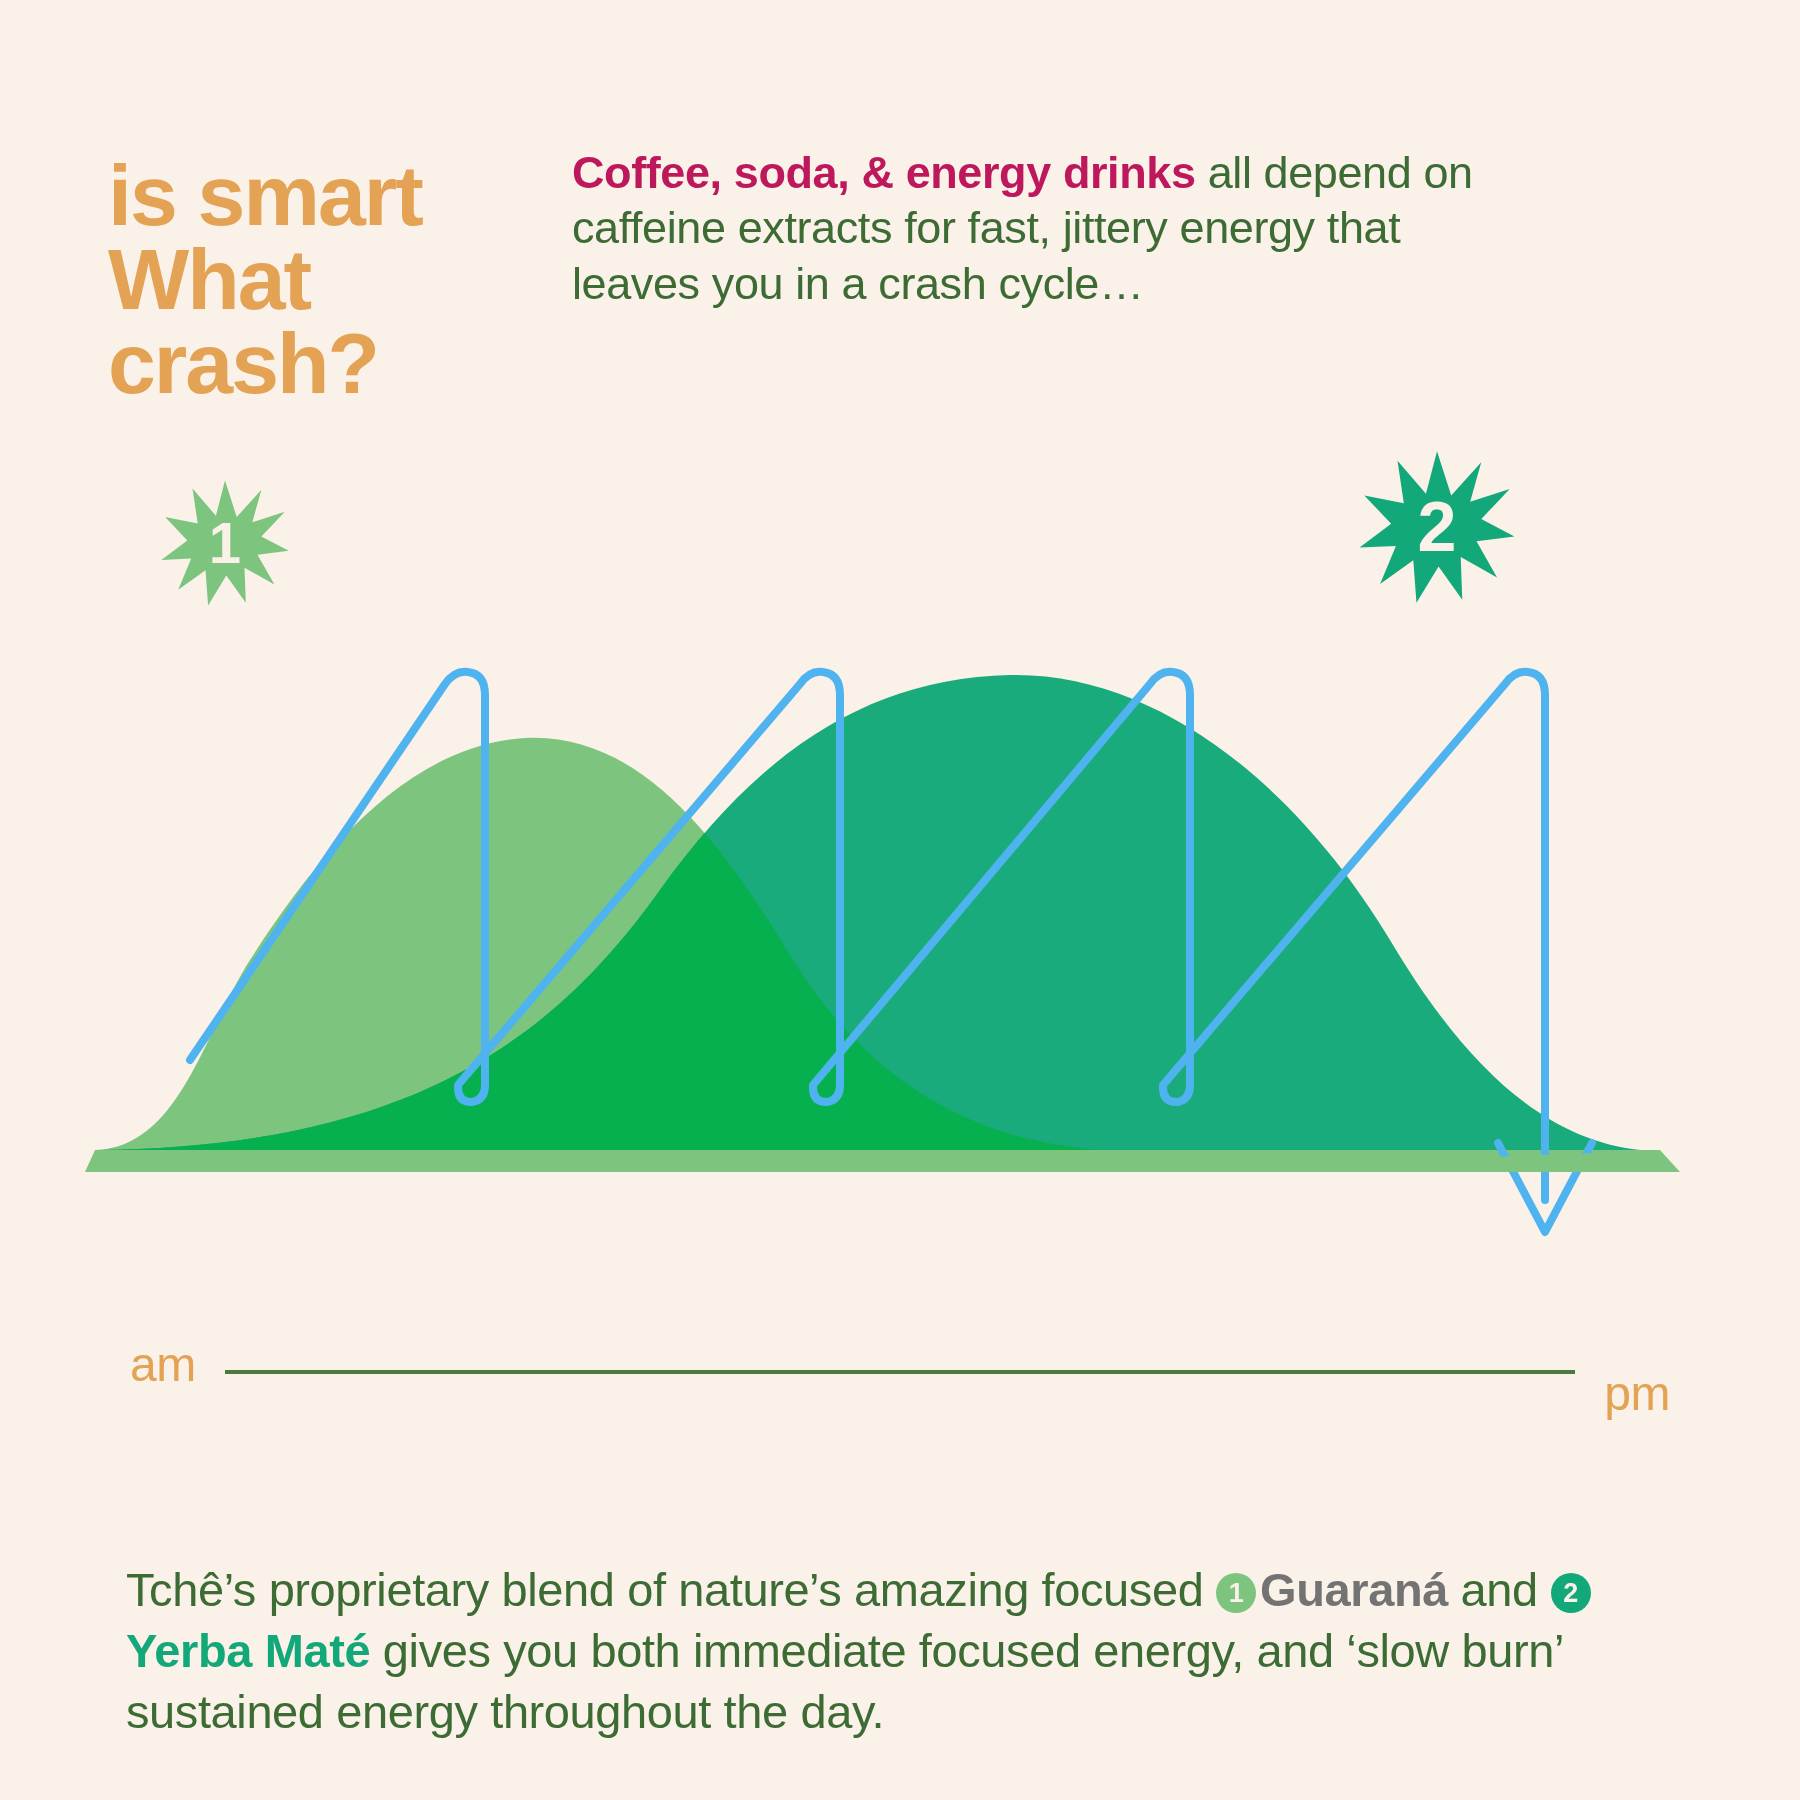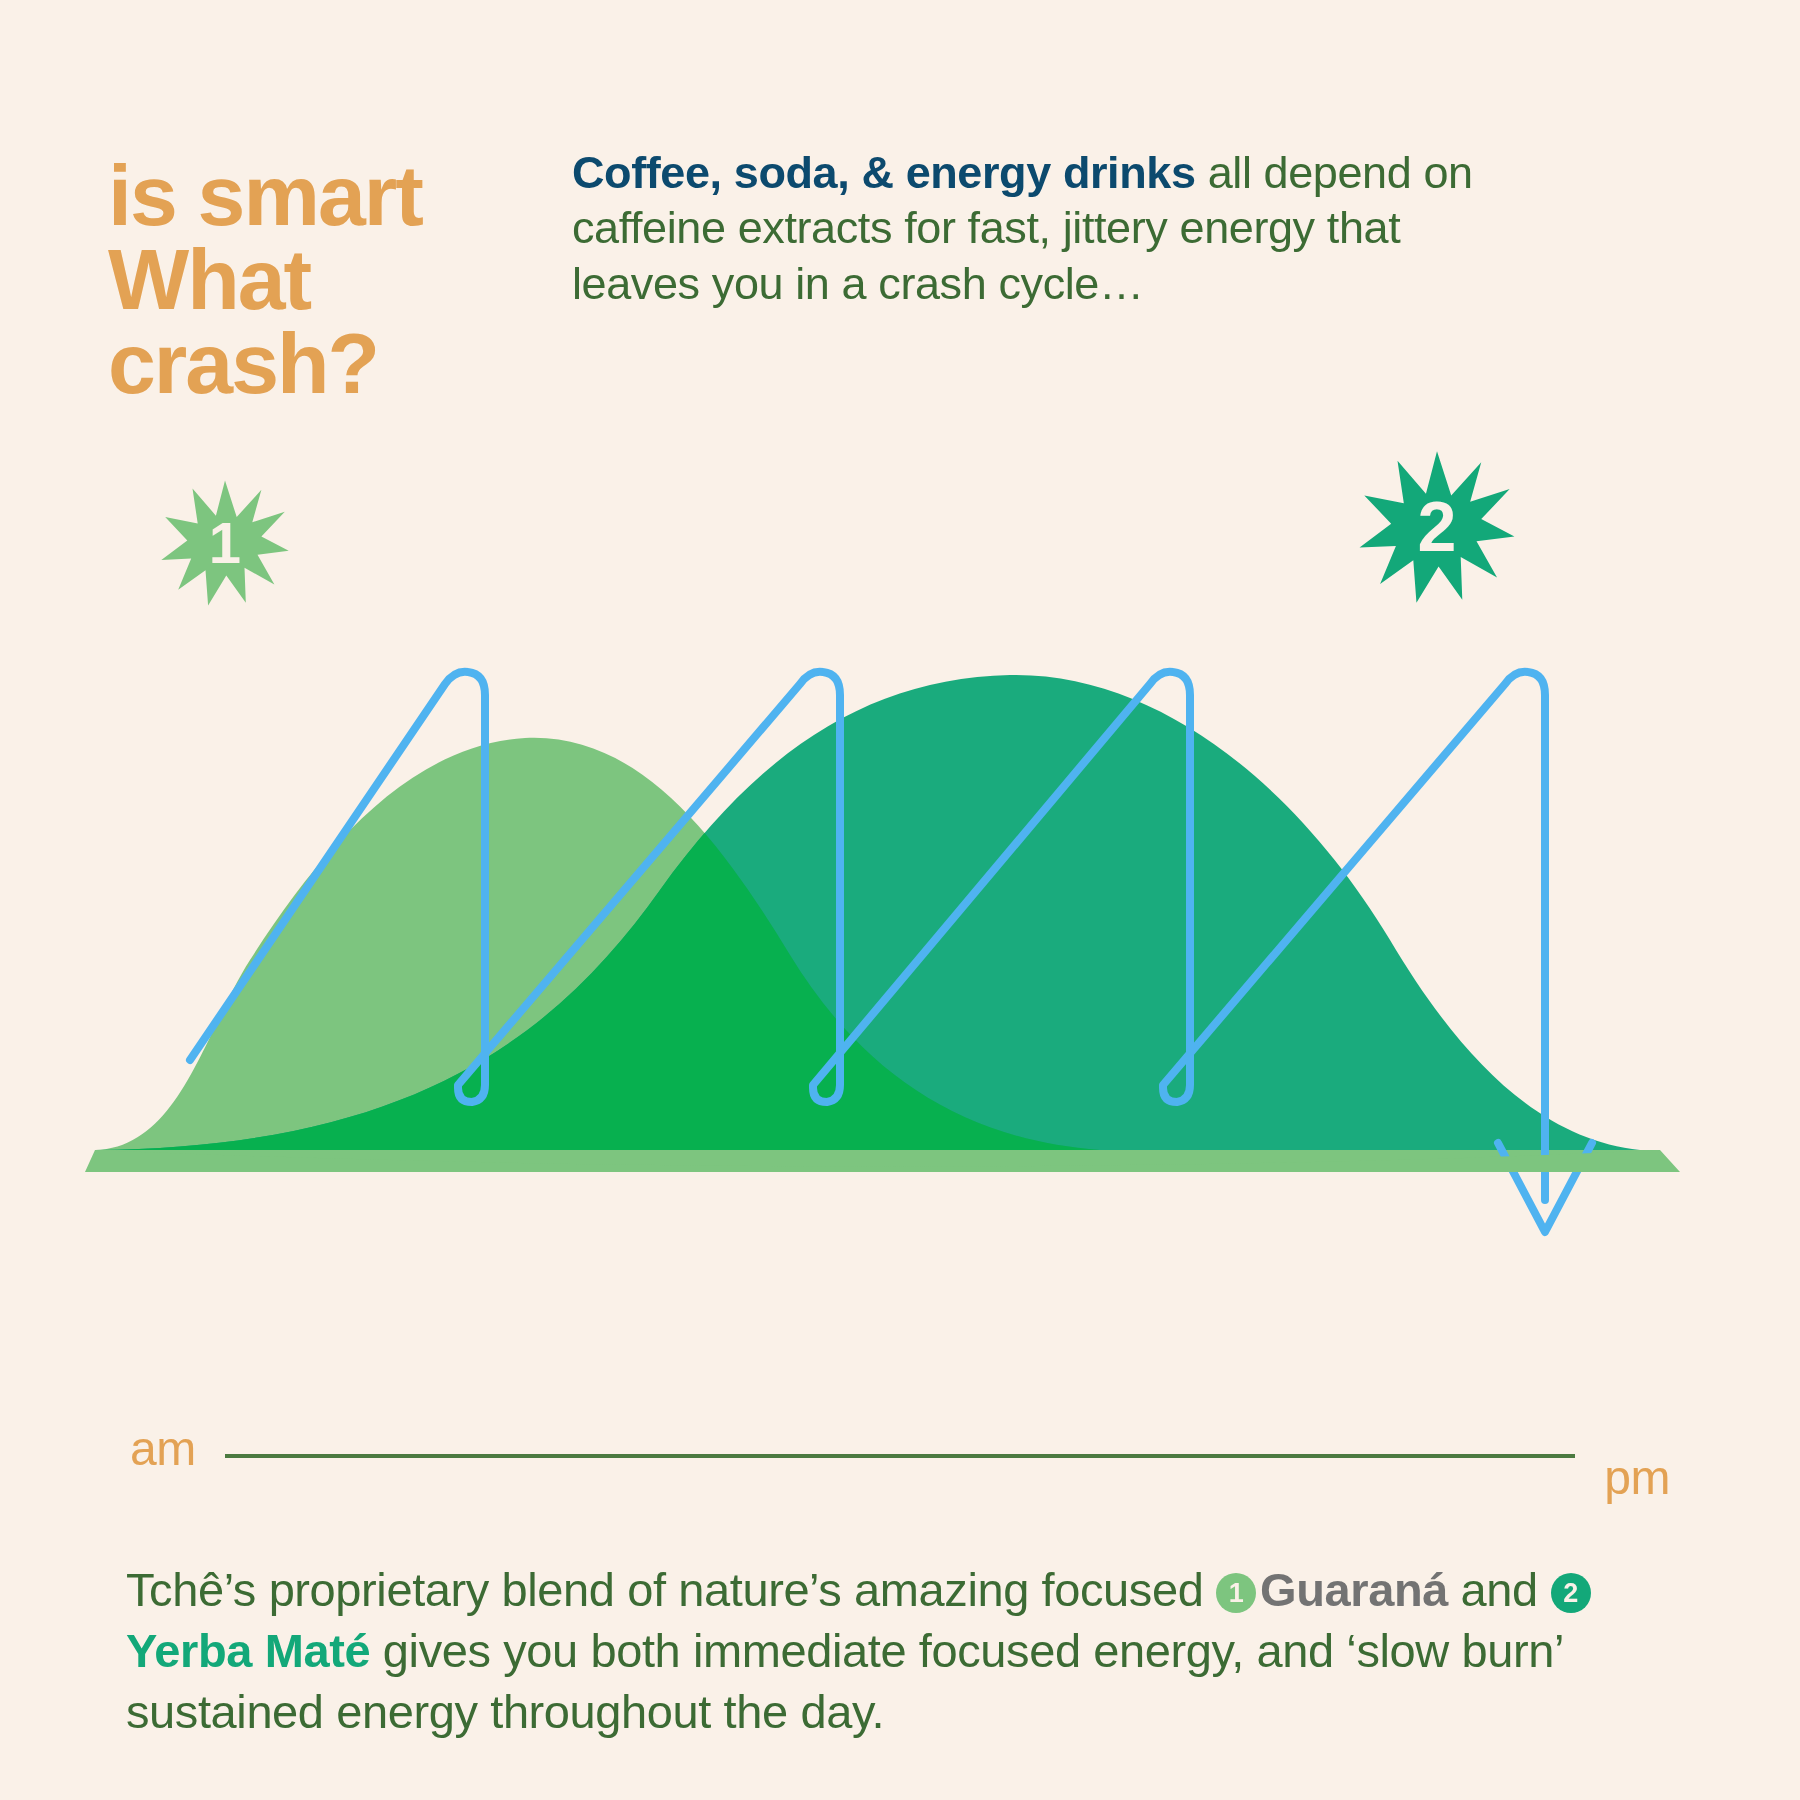"Coffee, soda, & energy drinks" #intro .hi { color: #0c4a6e -> #be185d }
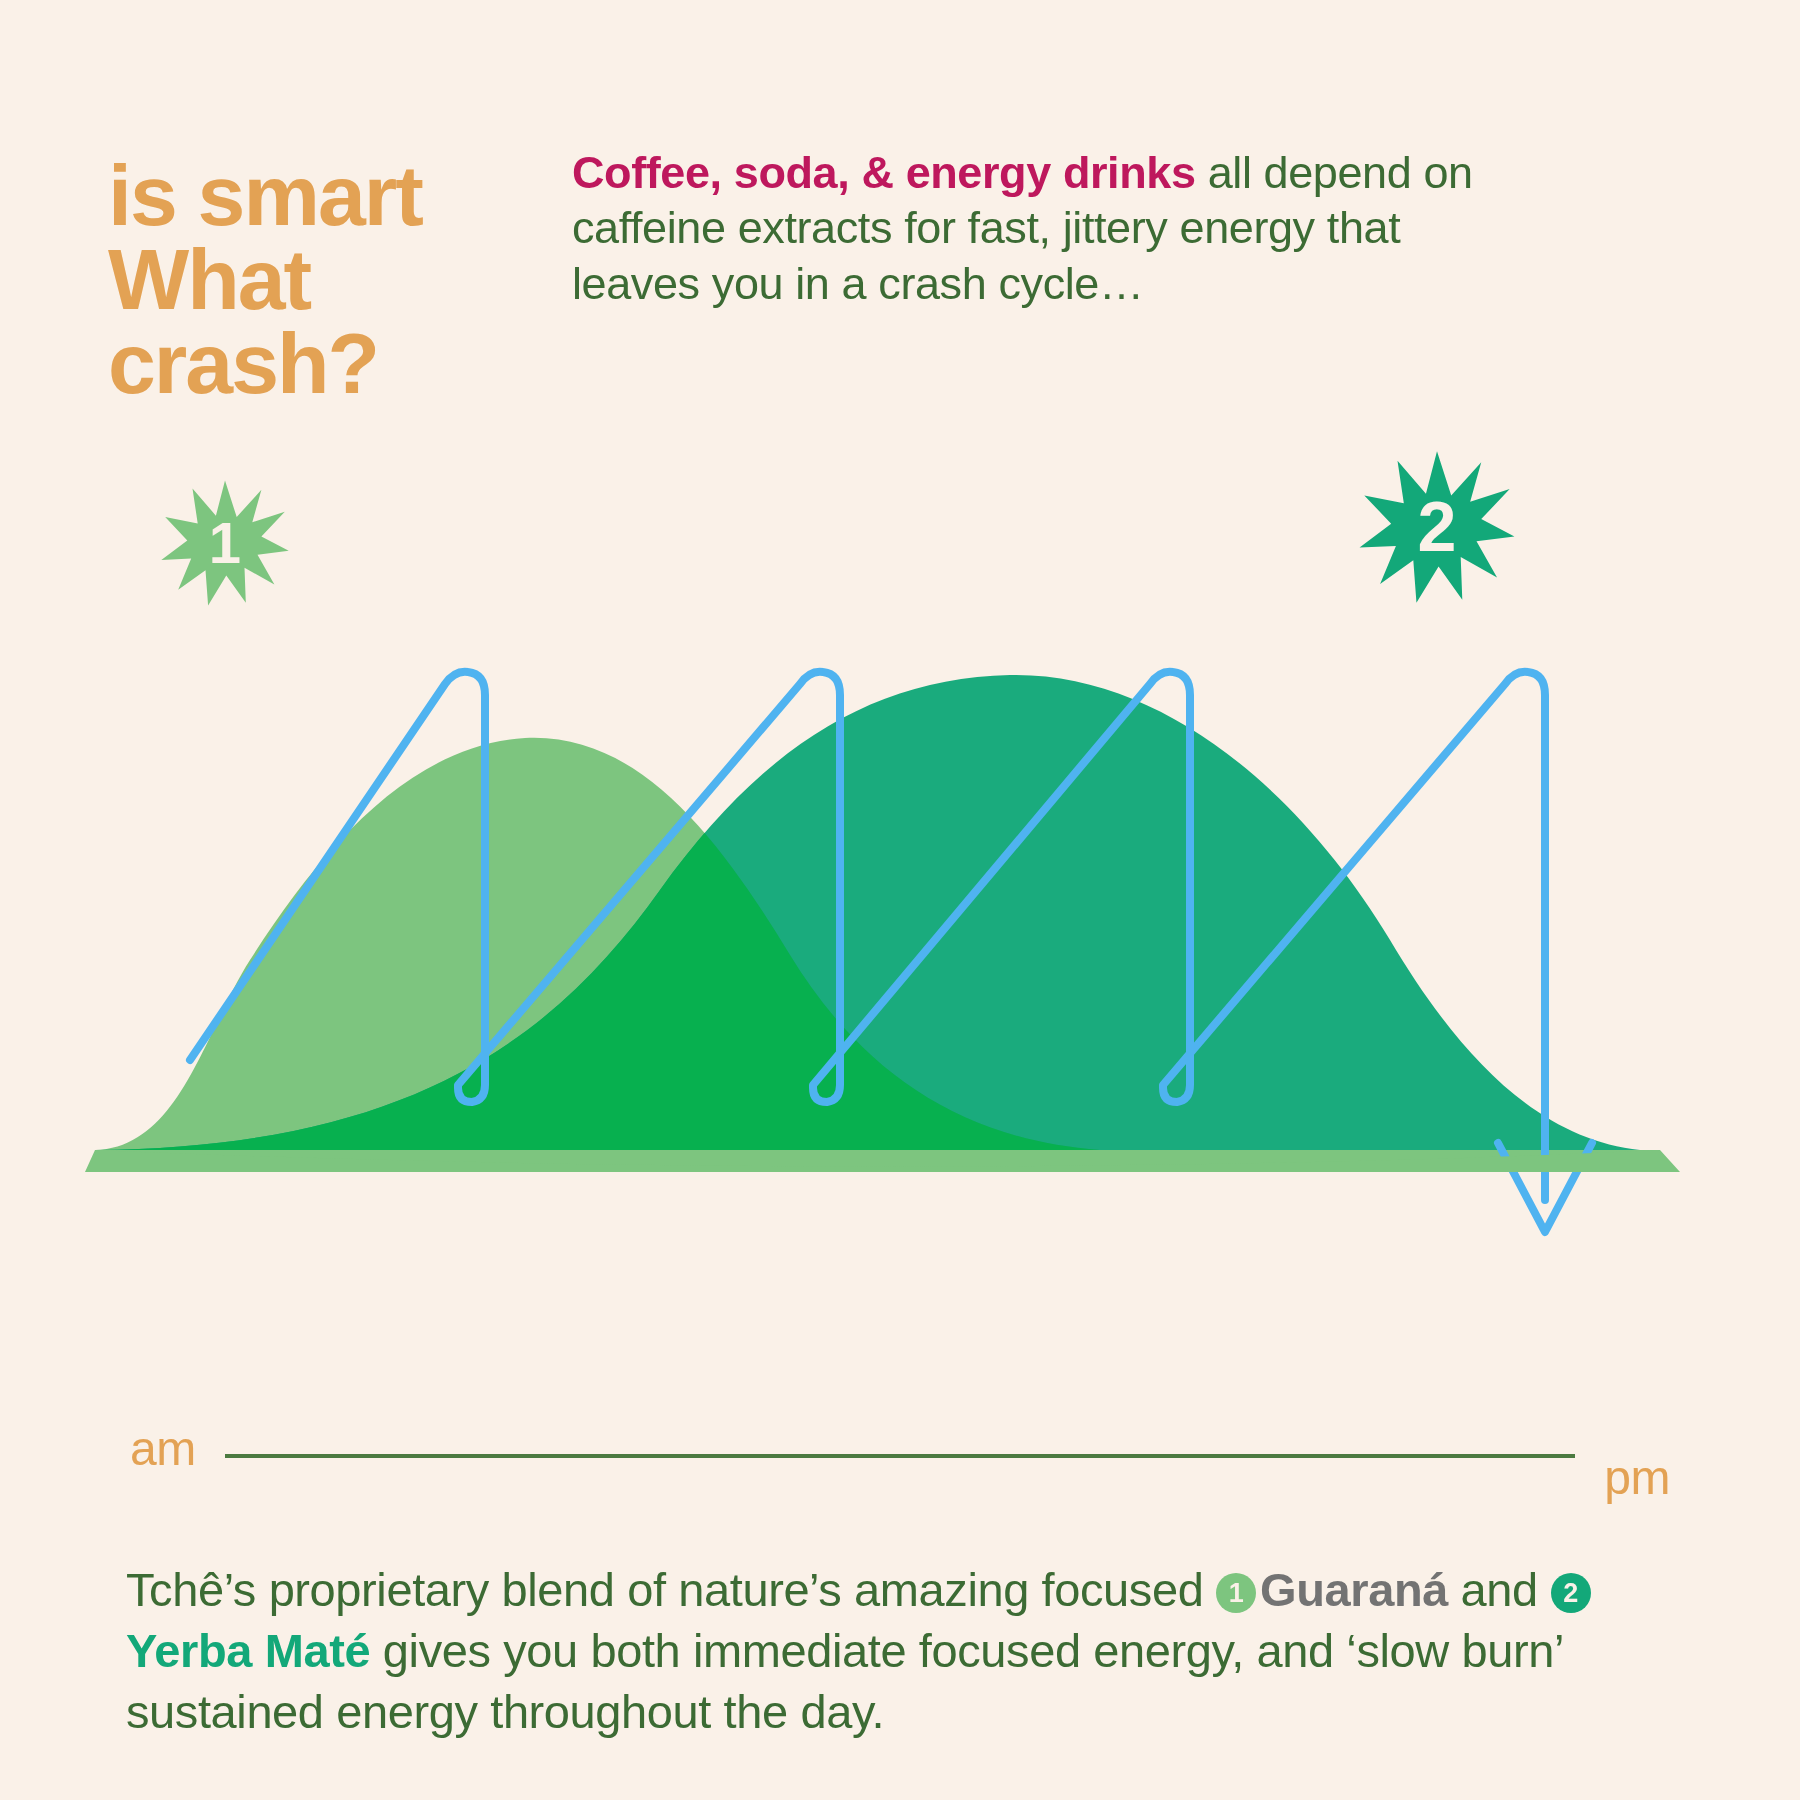"am" #axis { top: 1421px -> 1337px }
